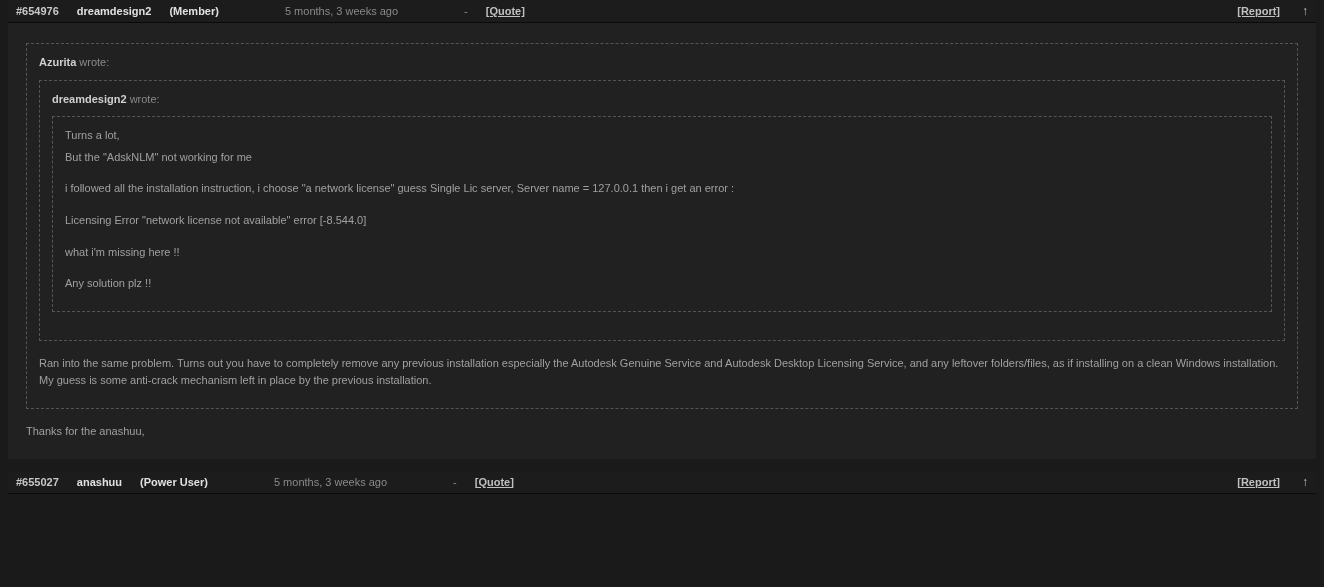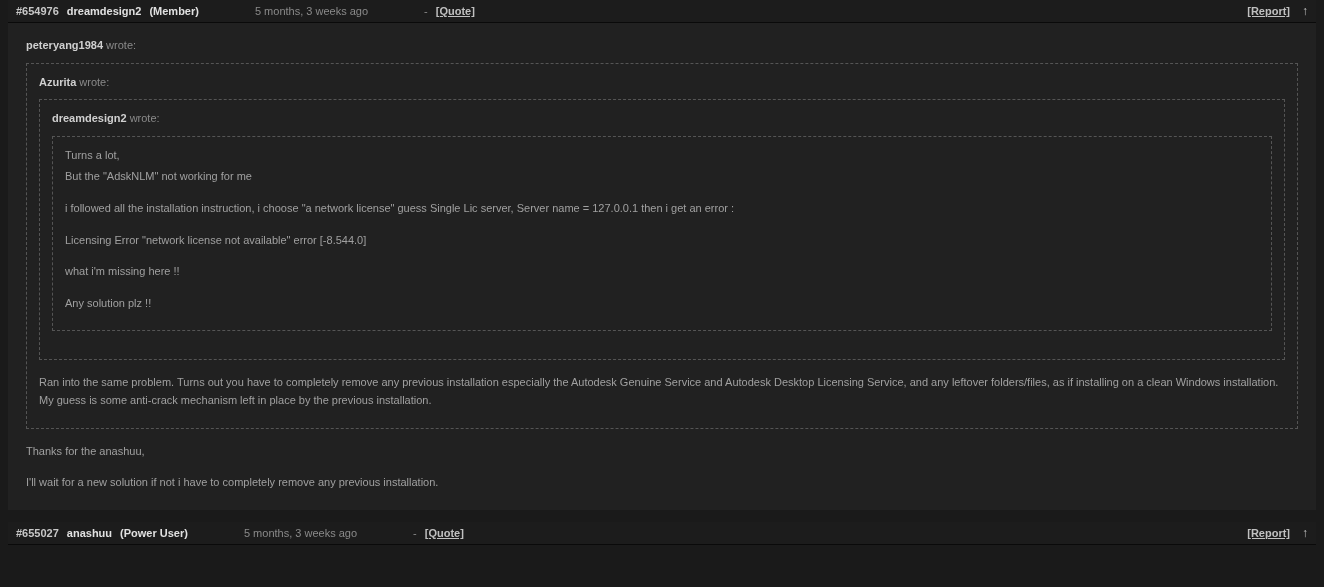"#654976" .post-header .left, .post-header .right { gap: 8px -> 18px }
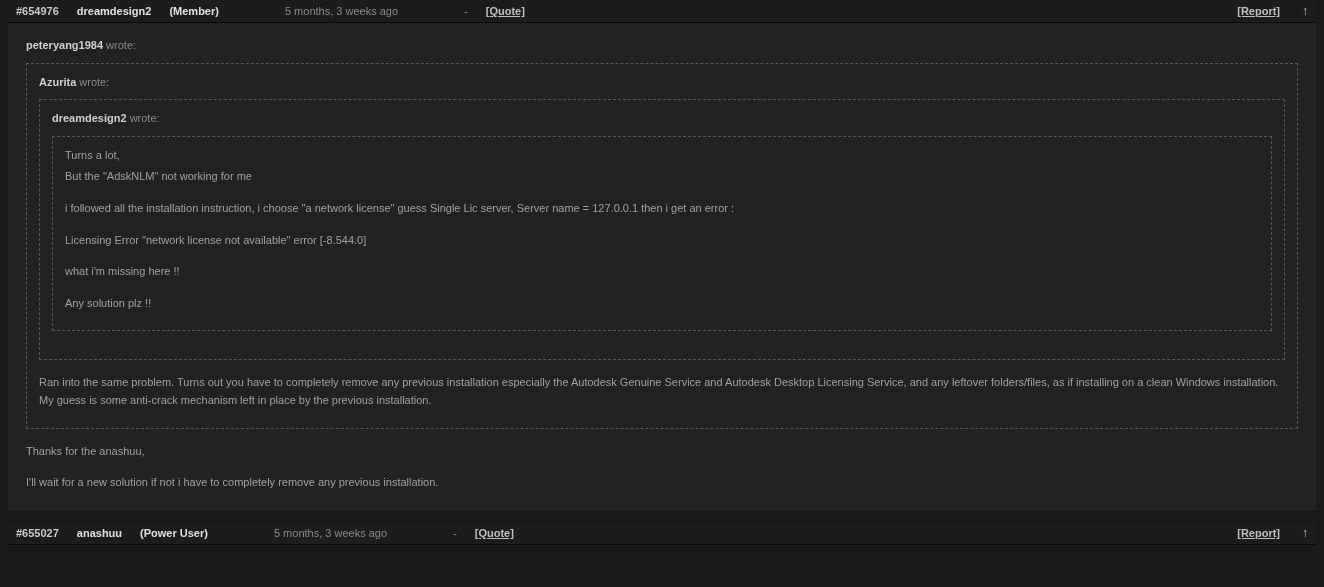"peteryang1984 wrote:" div.quote-attr { html: <div> <span>peteryang1984</span><span> wrote:</span> </div> -> none }
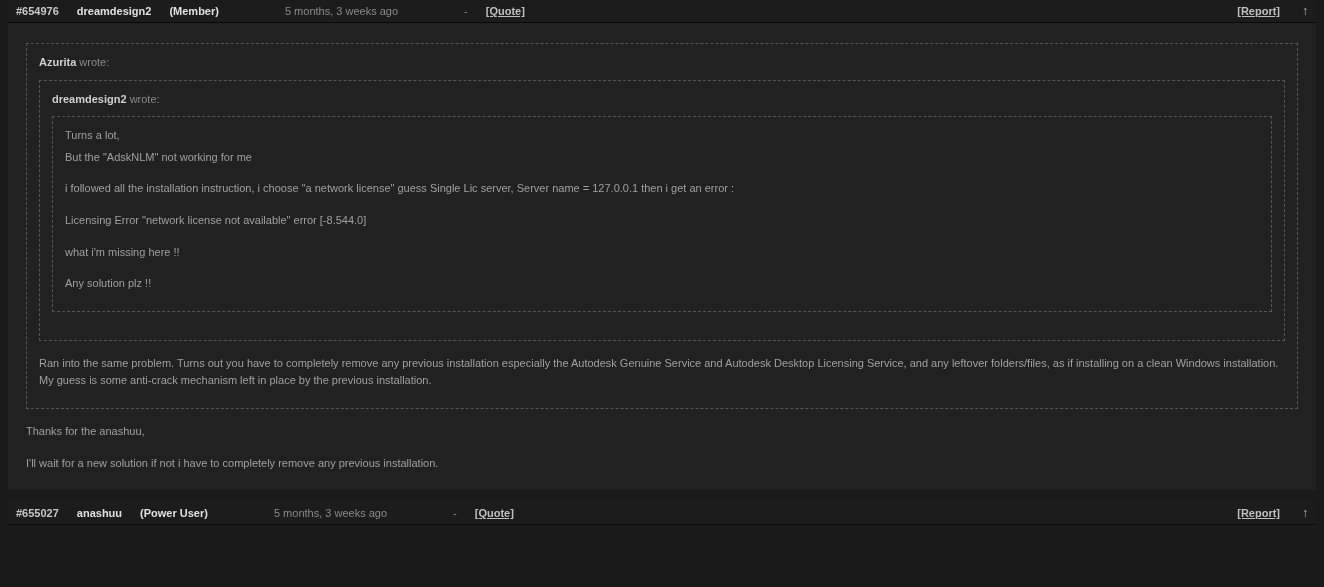"I'll wait for a new" div.body-para { html: <div>I'll wait for a new solution if not i have to completely remove any previous installation.</div> -> none }
